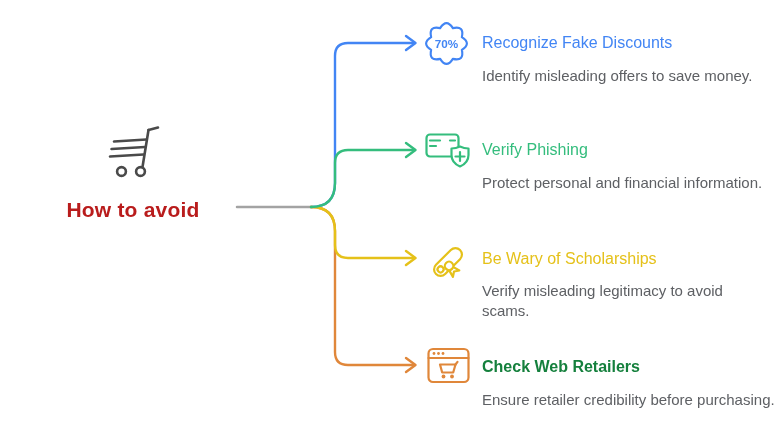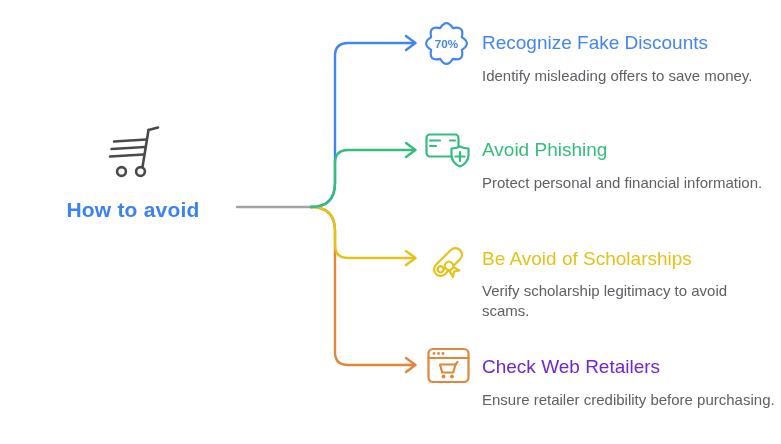"Recognize Fake Discounts" .branch-title { font-size: 19px -> 16px }
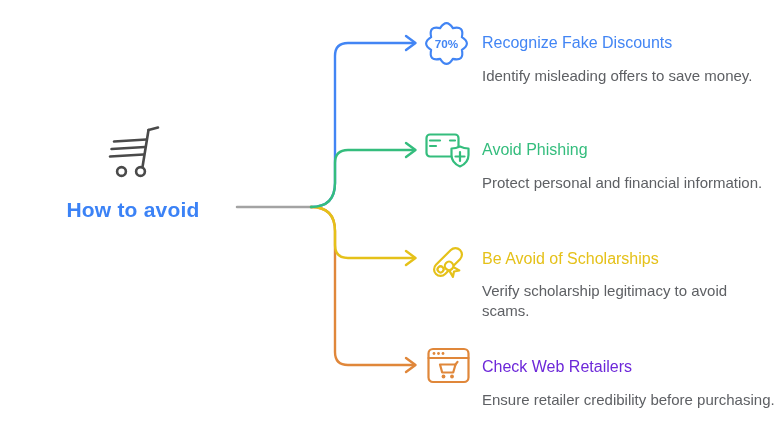"Avoid Phishing" div.branch-title { text: Avoid -> Verify }
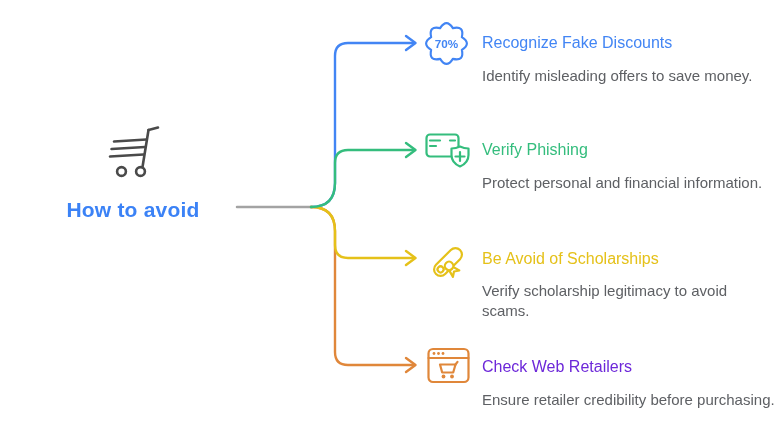"How to avoid" h1.root-title { color: #3b82f6 -> #b91c1c }
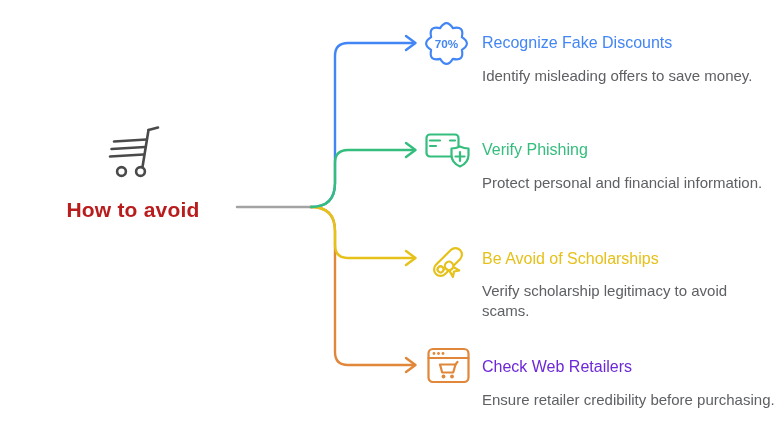"Be Avoid of Scholarships" div.branch-title { text: Avoid -> Wary }
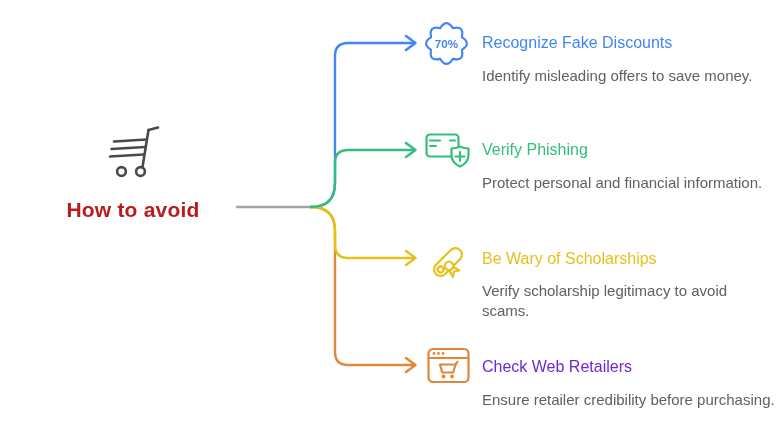"Verify scholarship legitimacy to avoid" div.branch-desc { text: scholarship -> misleading }
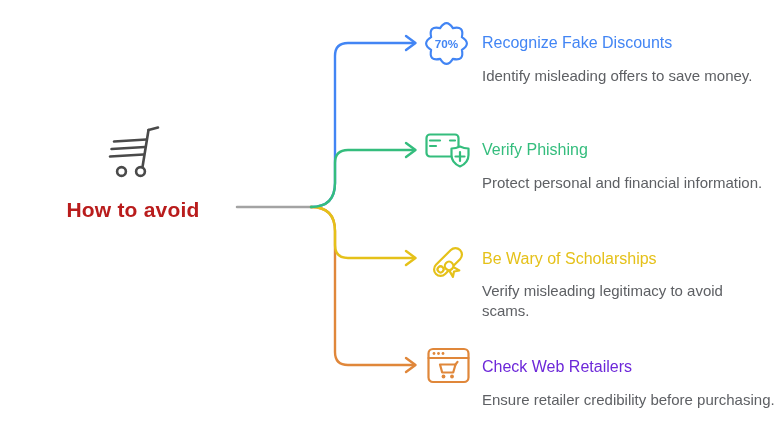"Check Web Retailers" div.branch-title { color: #6d28d9 -> #15803d; font-weight: none -> bold }
